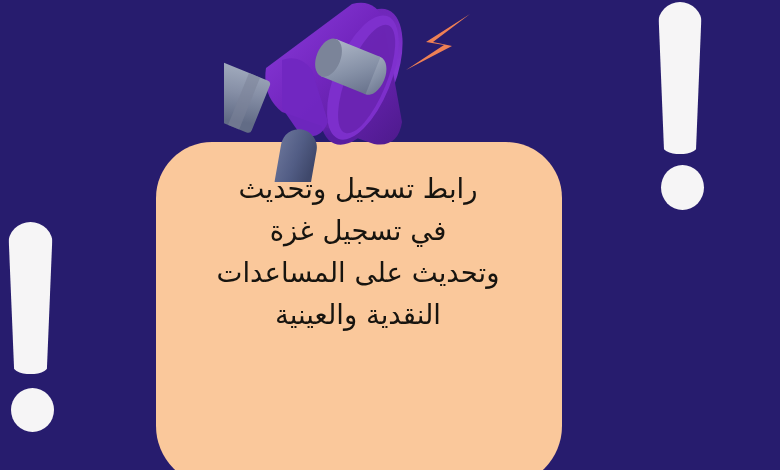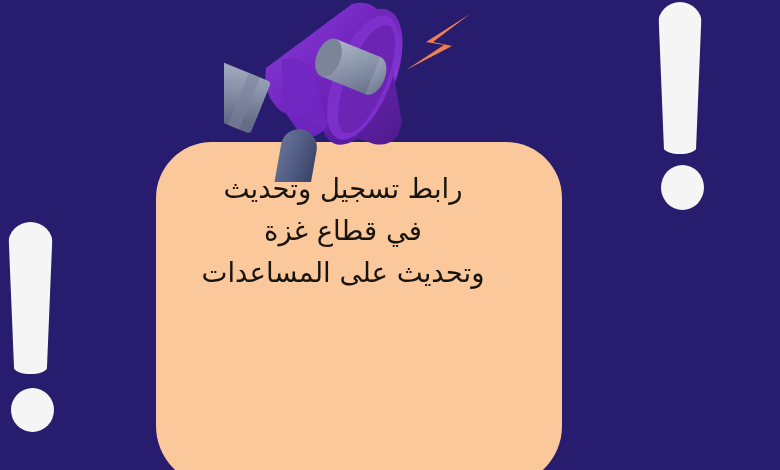"رابط تسجيل وتحديث" #headline { left: 140px -> 155px }
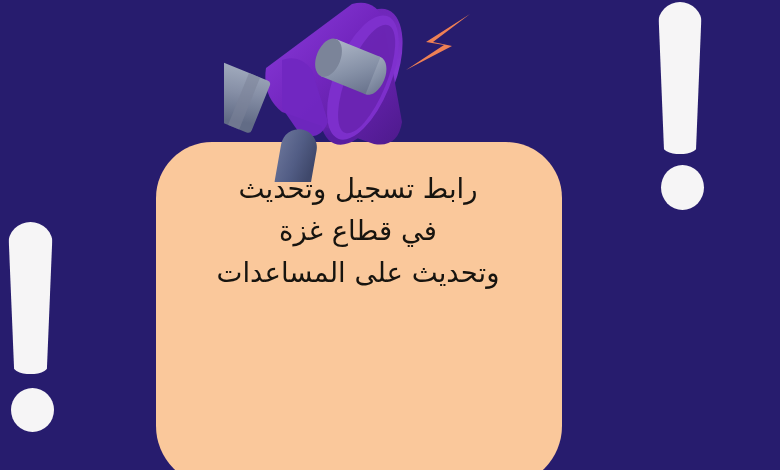"في قطاع غزة" span.line { text: قطاع -> تسجيل }
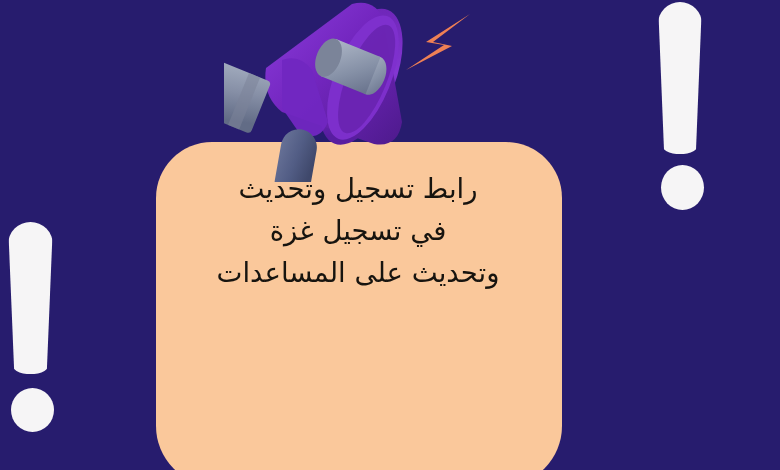"النقدية والعينية" span.line { html: none -> <span>النقدية والعينية</span> }
